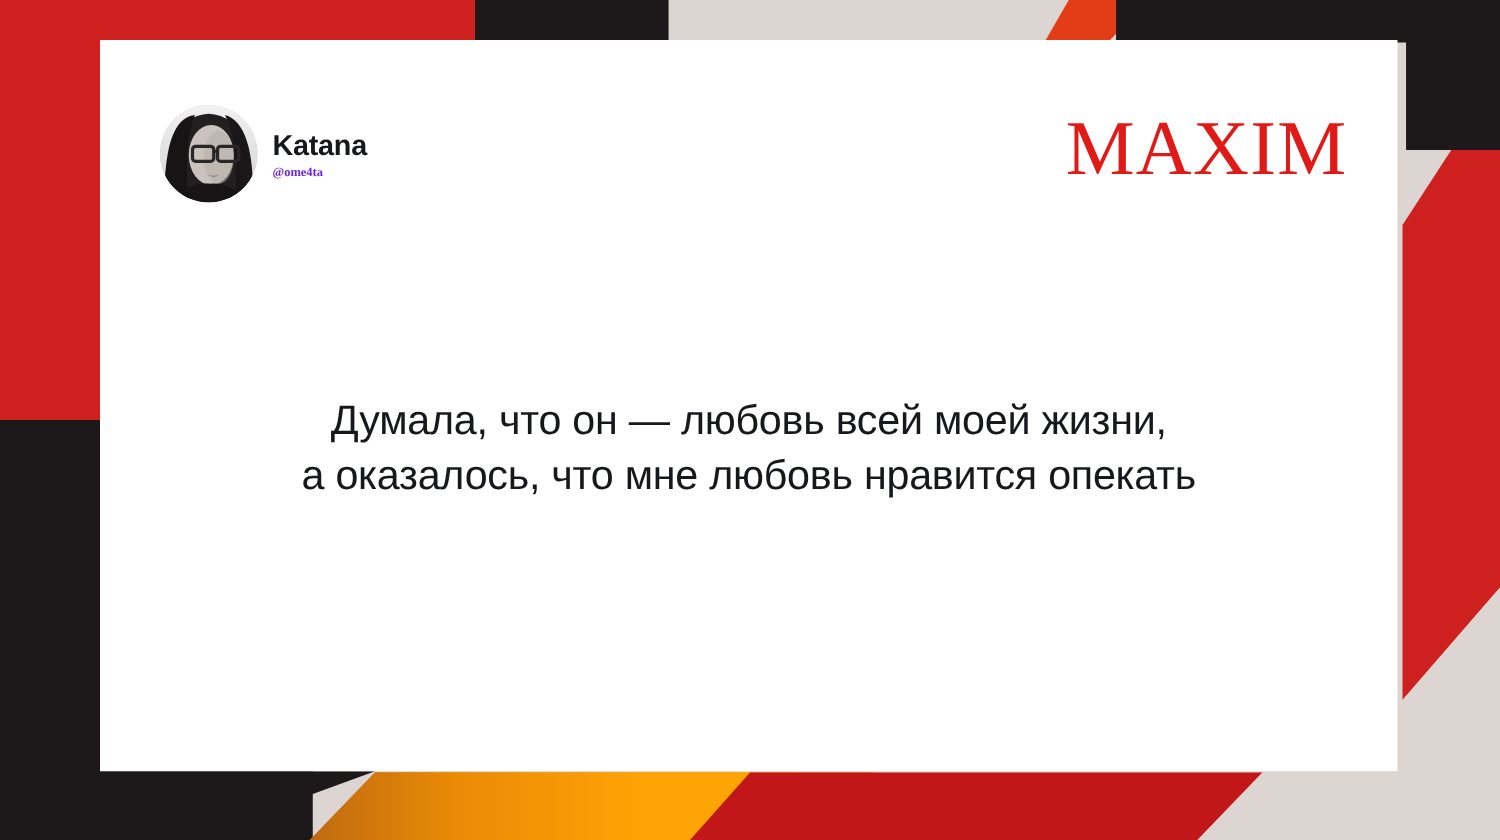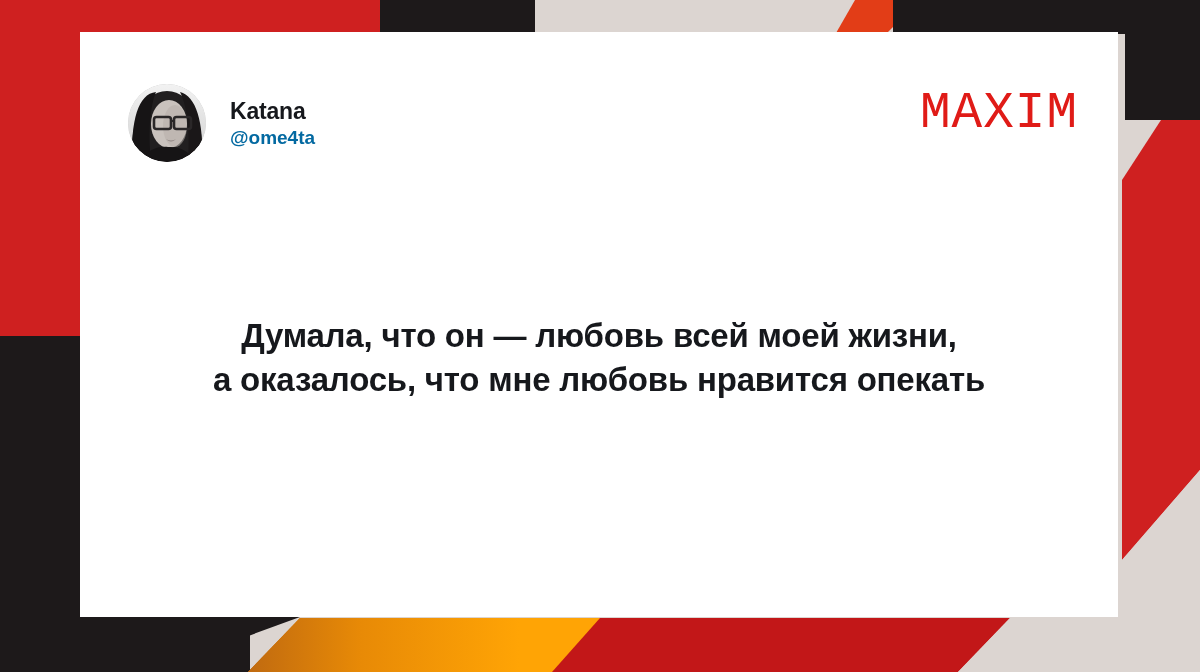"Katana" .author-block { gap: 24px -> 12px }
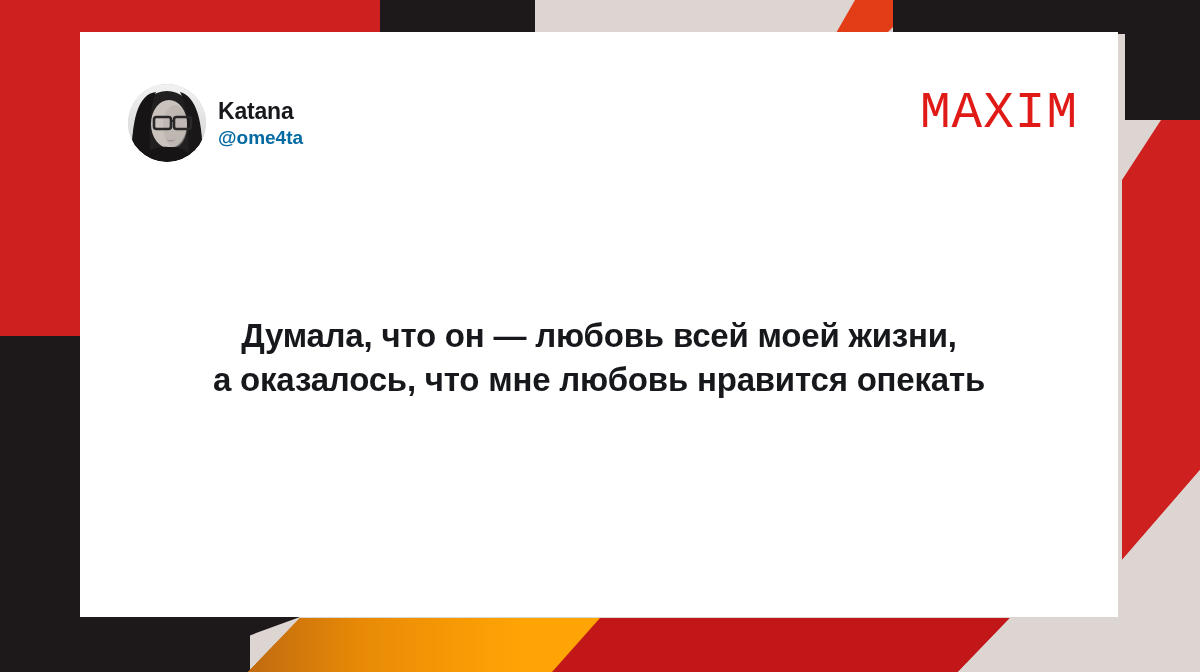"@ome4ta" .author-handle { color: #0369a1 -> #6d28d9; font-family: none -> Liberation Serif, serif; font-size: 19px -> 10px }
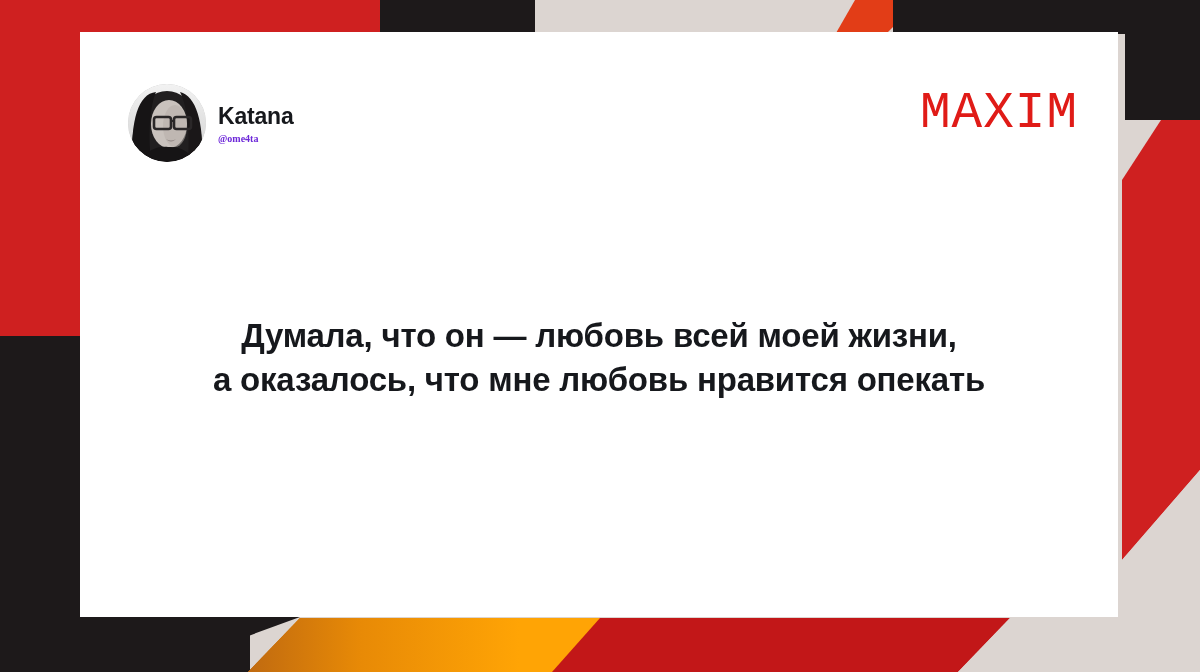"MAXIM" .brand-logo { font-family: Liberation Mono, monospace -> Liberation Serif, serif; font-size: 51px -> 62px }
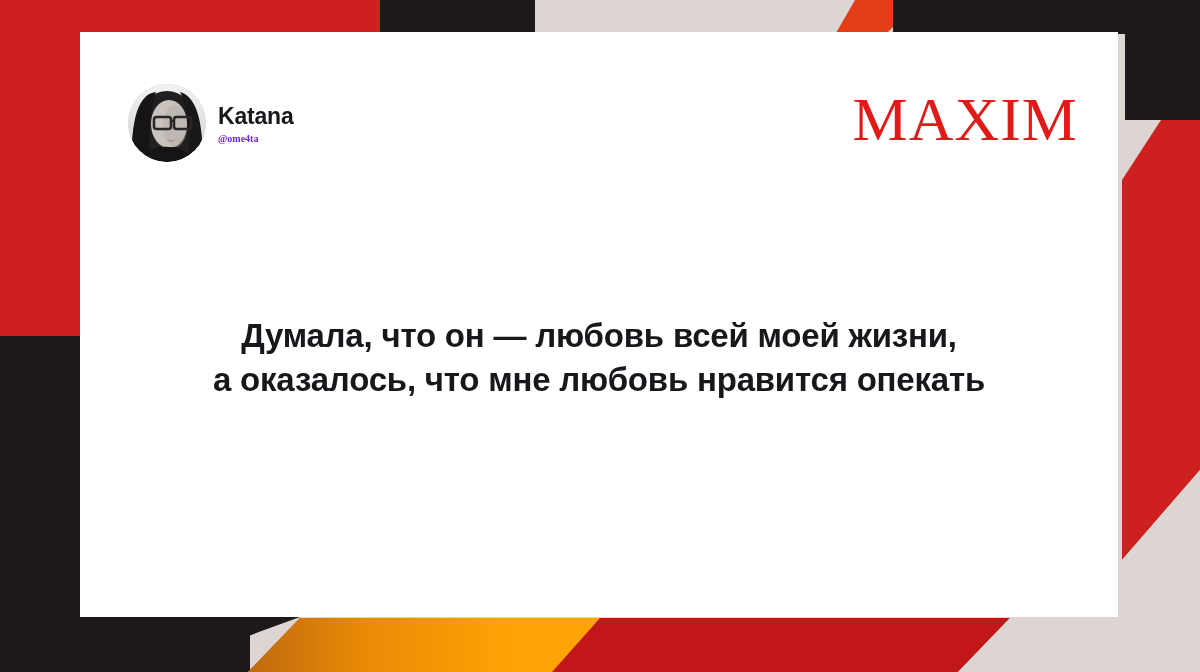"Думала, что он — любовь" .quote { font-weight: bold -> normal }
